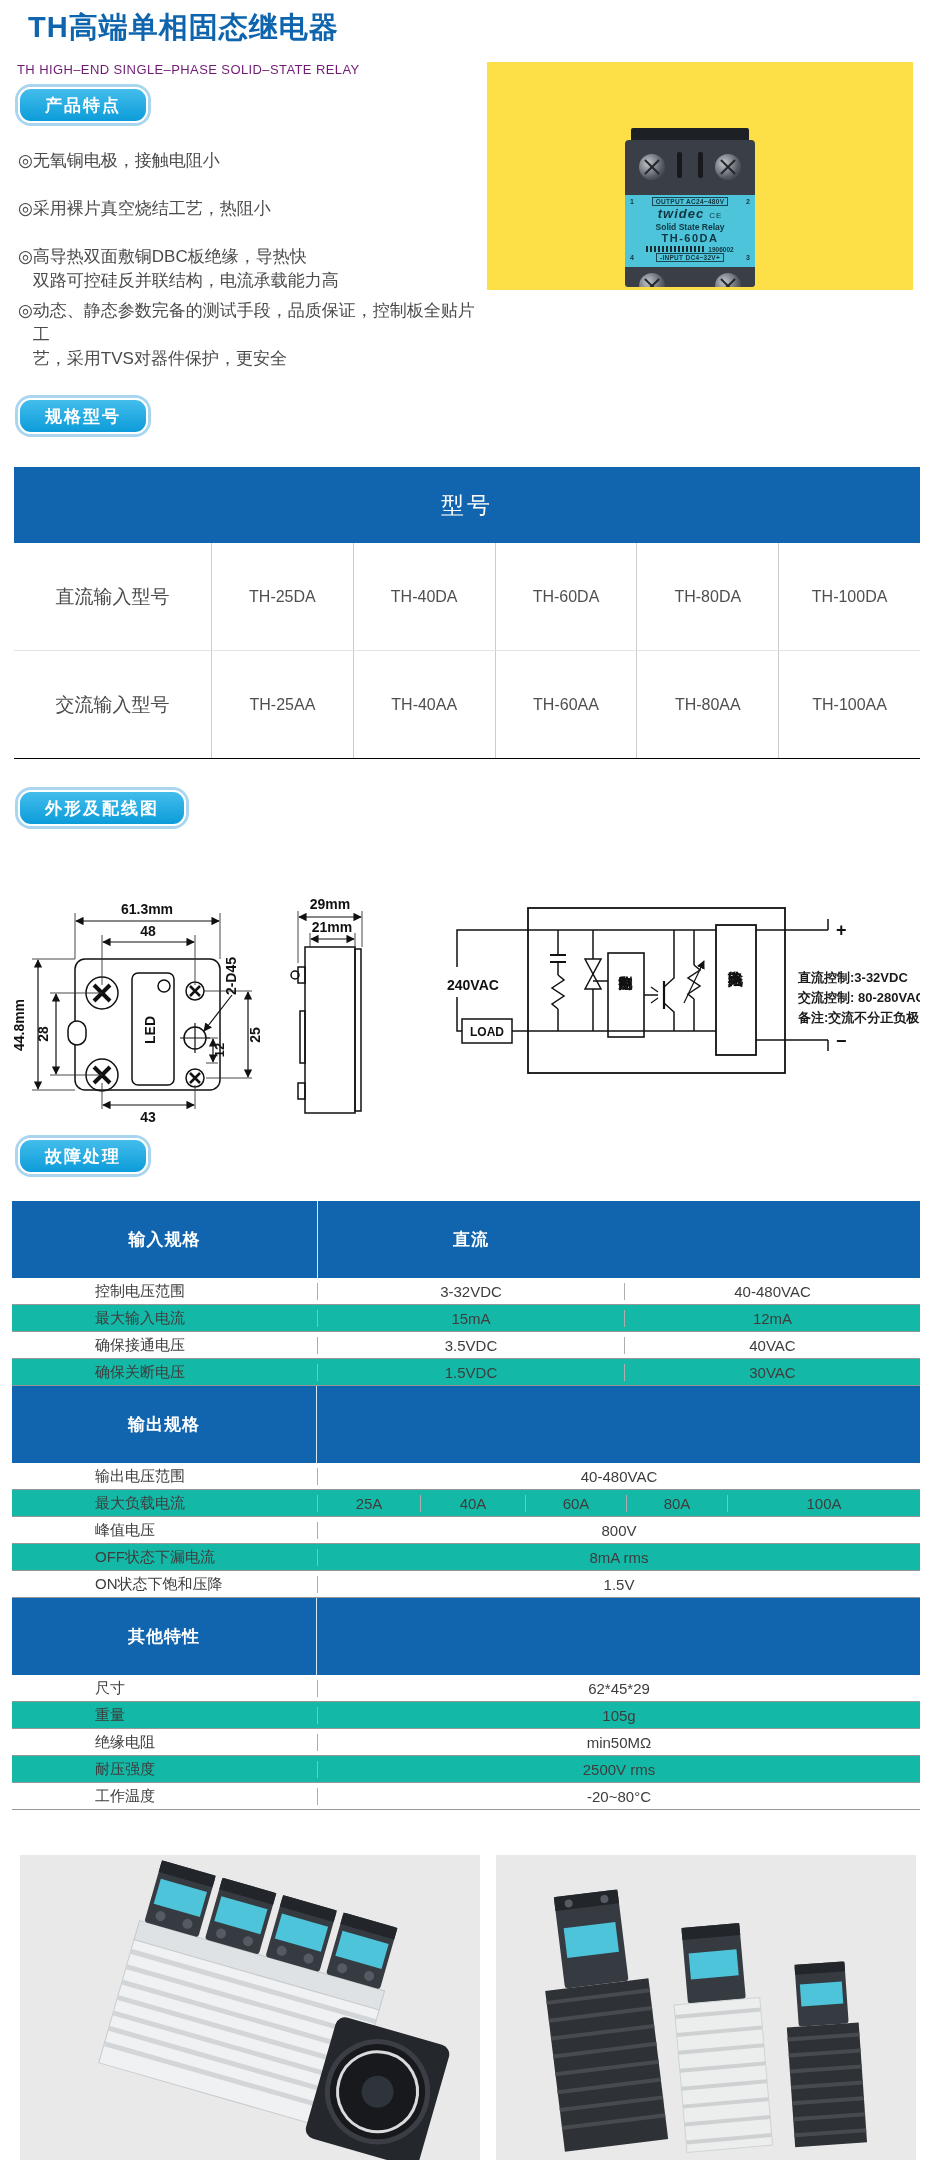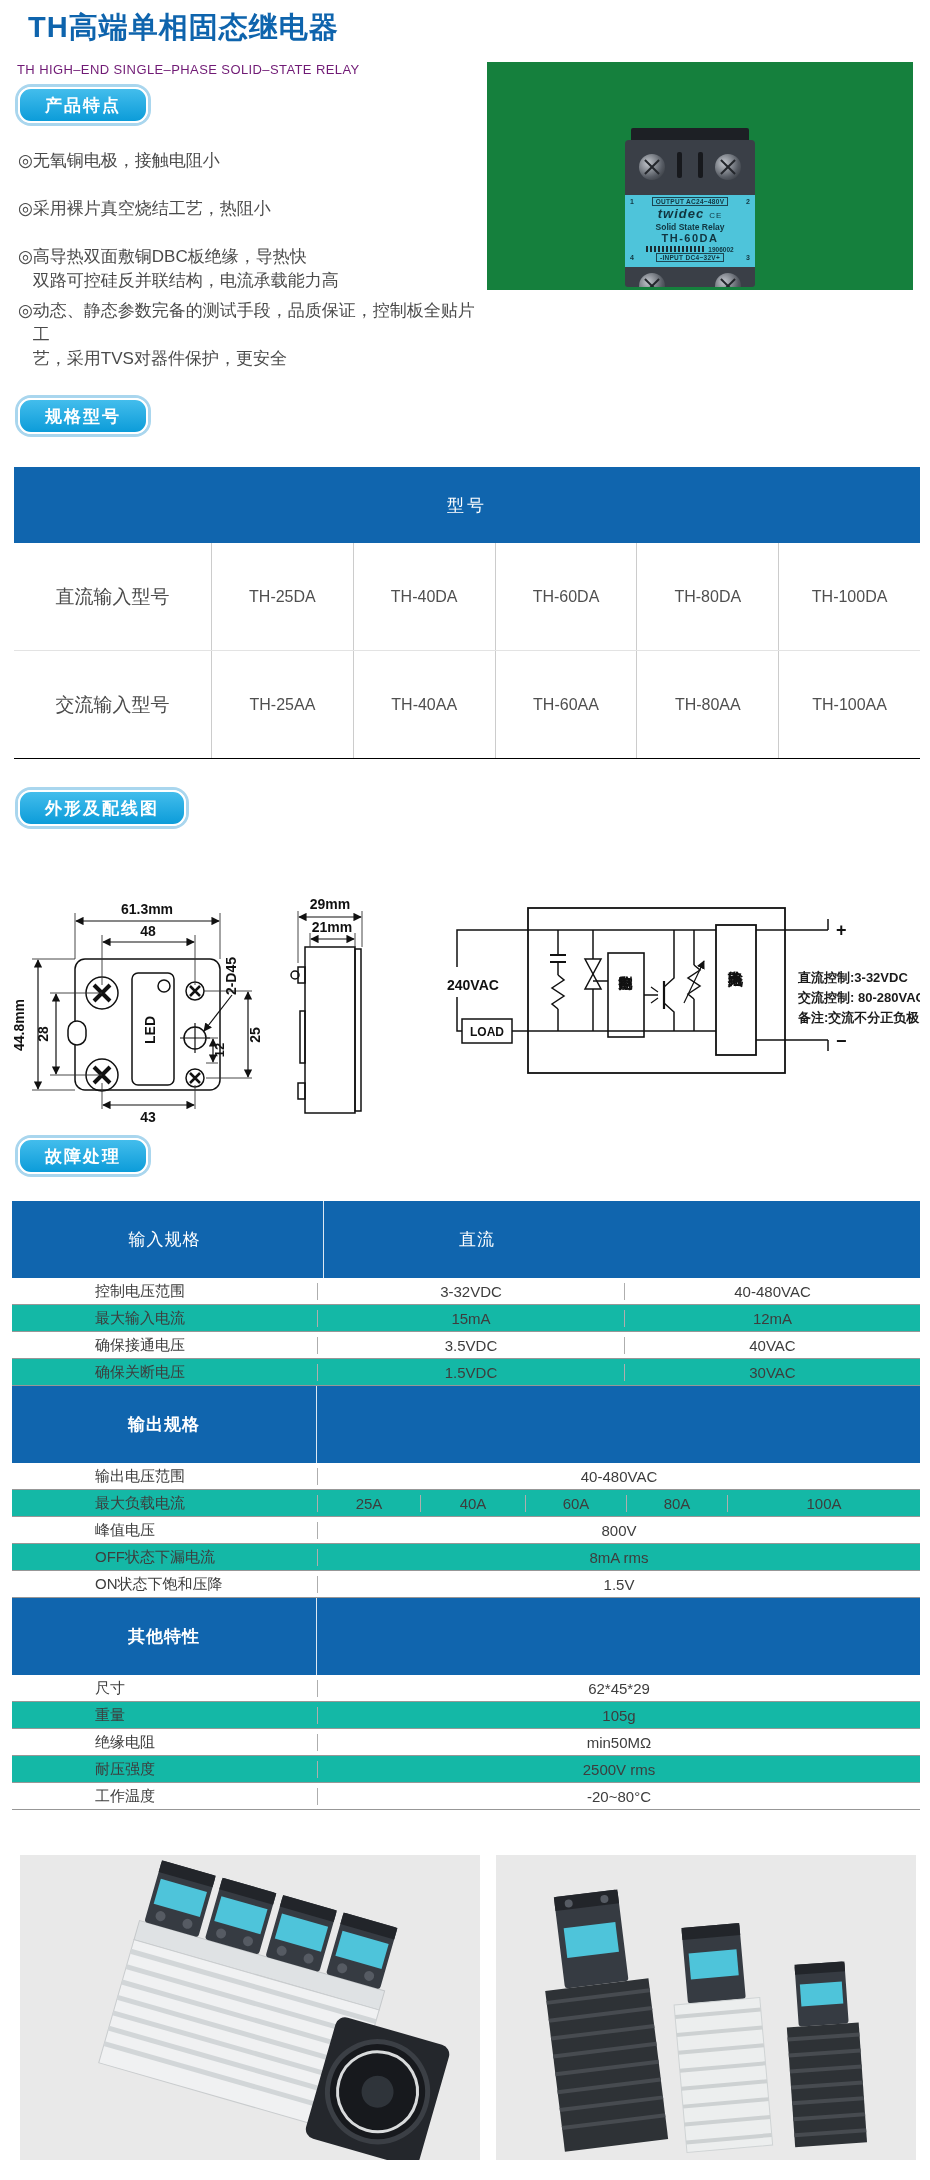"twidec CE" .photo-panel { background: #15803d -> #fde047 }
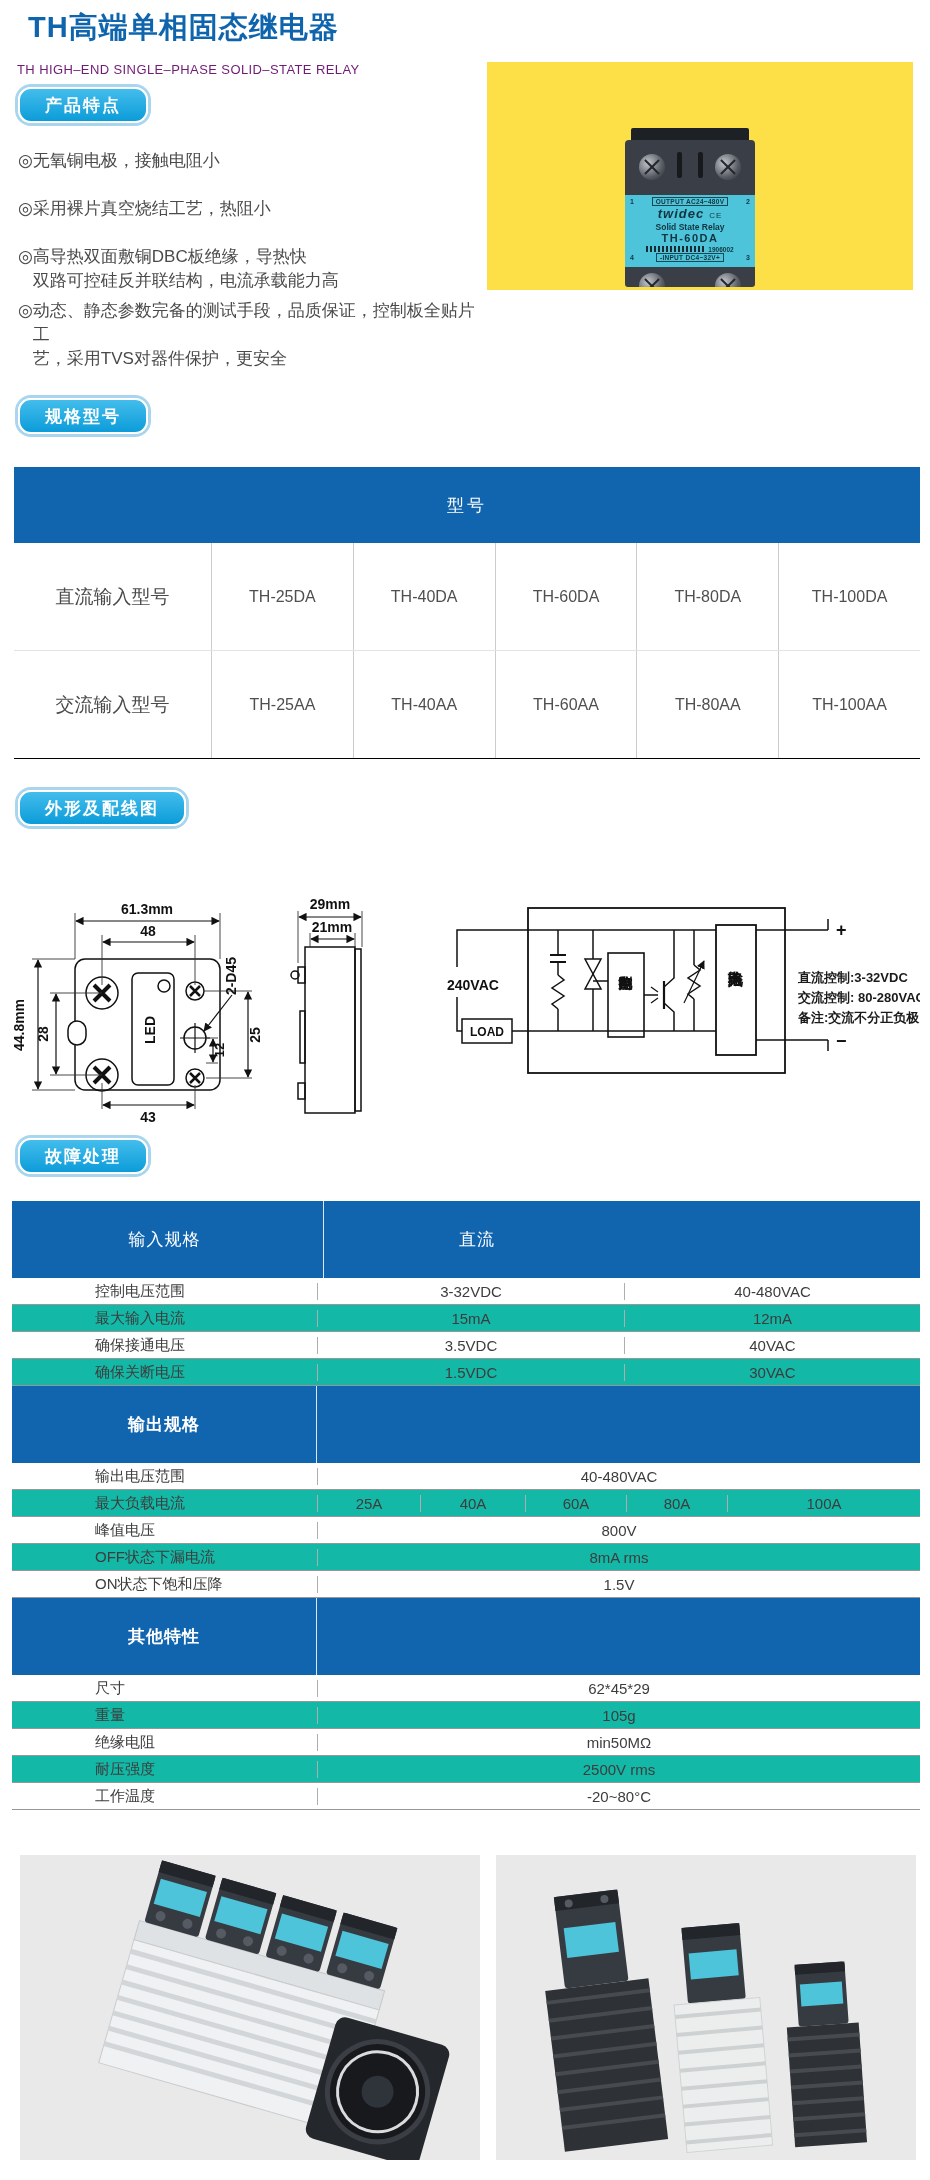"型号" .mt-header { font-size: 17px -> 23px }
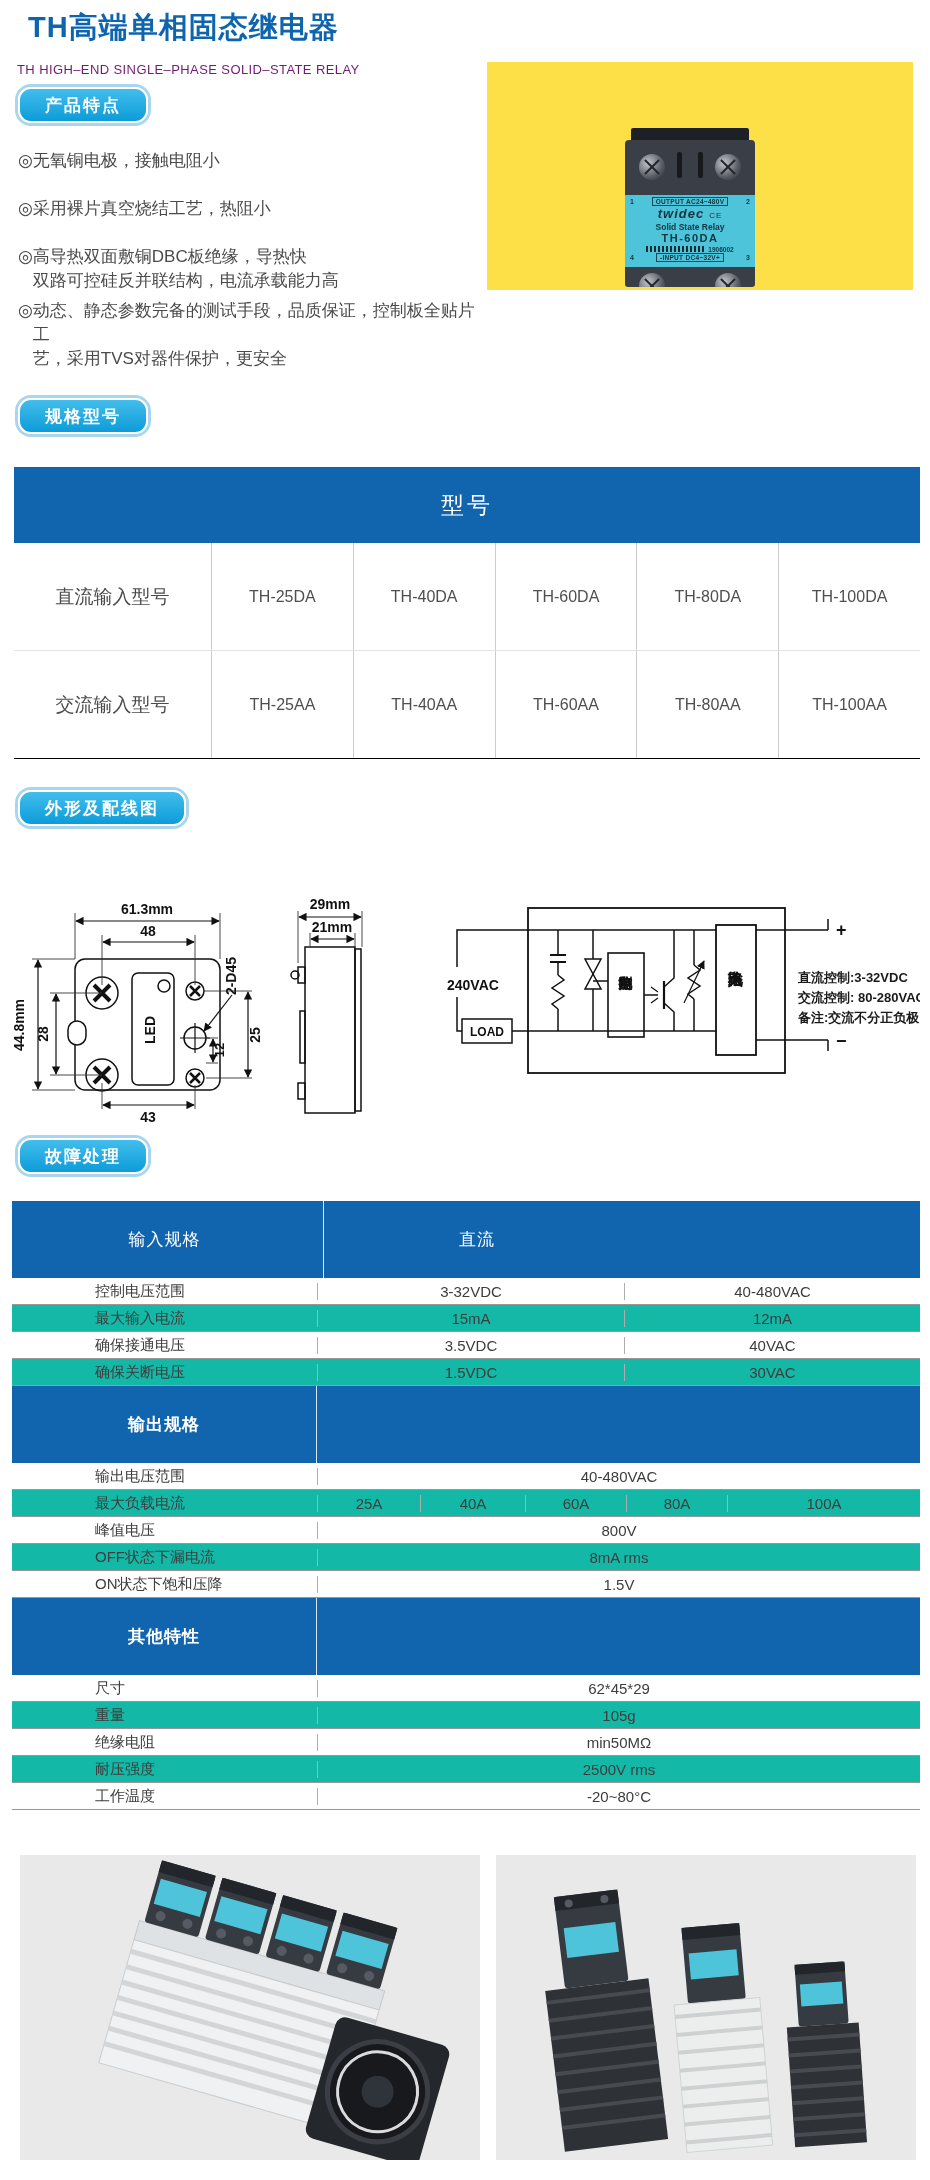"输入规格" .sp-head { font-weight: normal -> bold; gap: 6px -> none }
